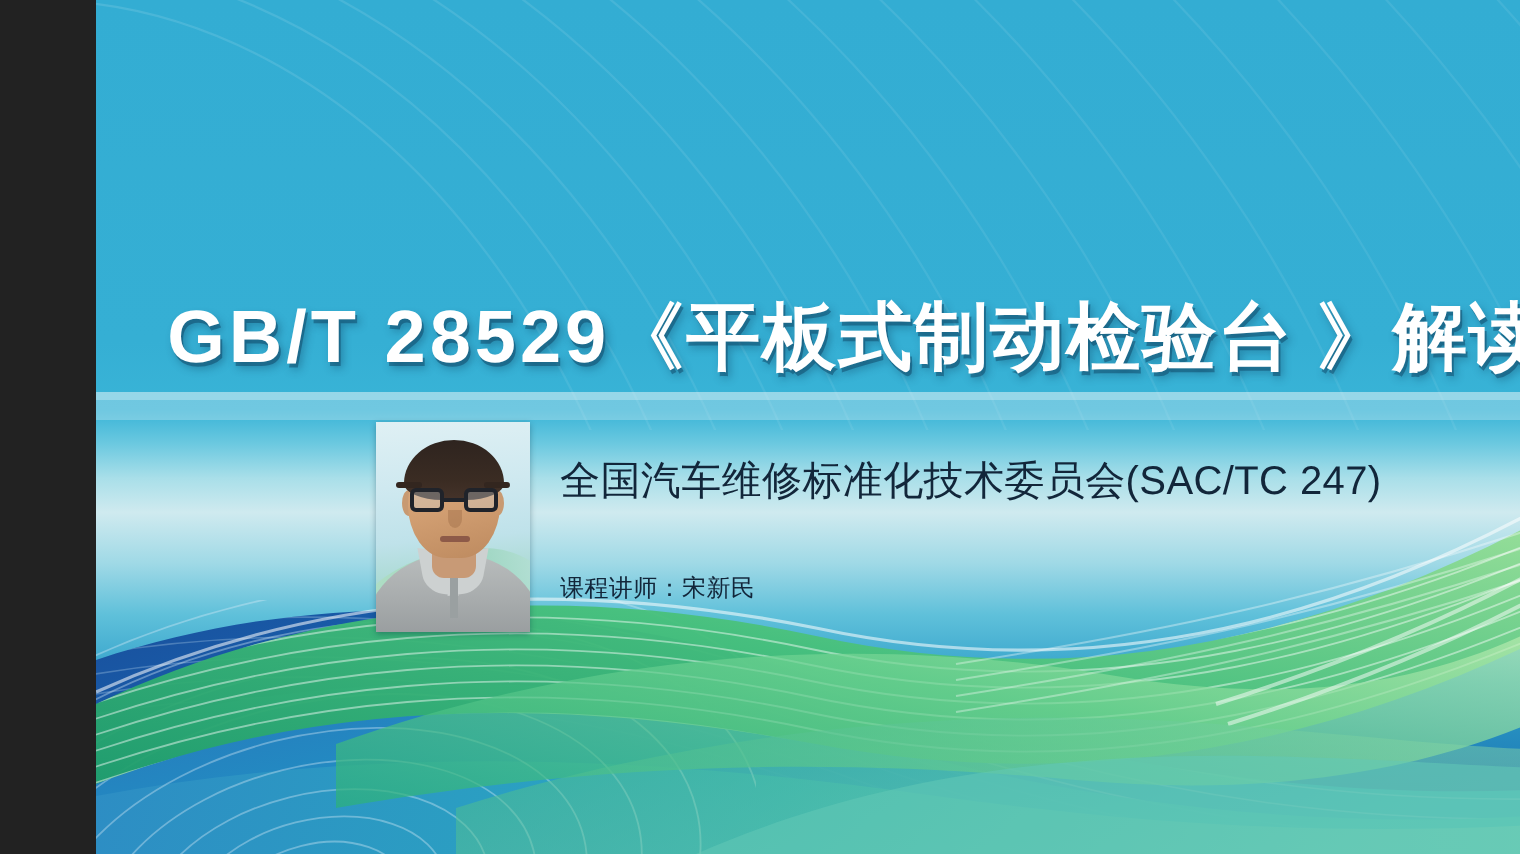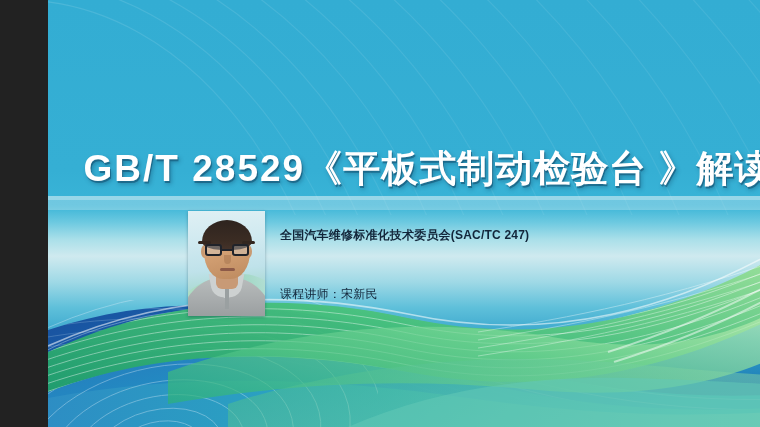"全国汽车维修标准化技术委员会(SAC/TC 247)" #org-line { font-size: 12px -> 20px; font-weight: bold -> none }
